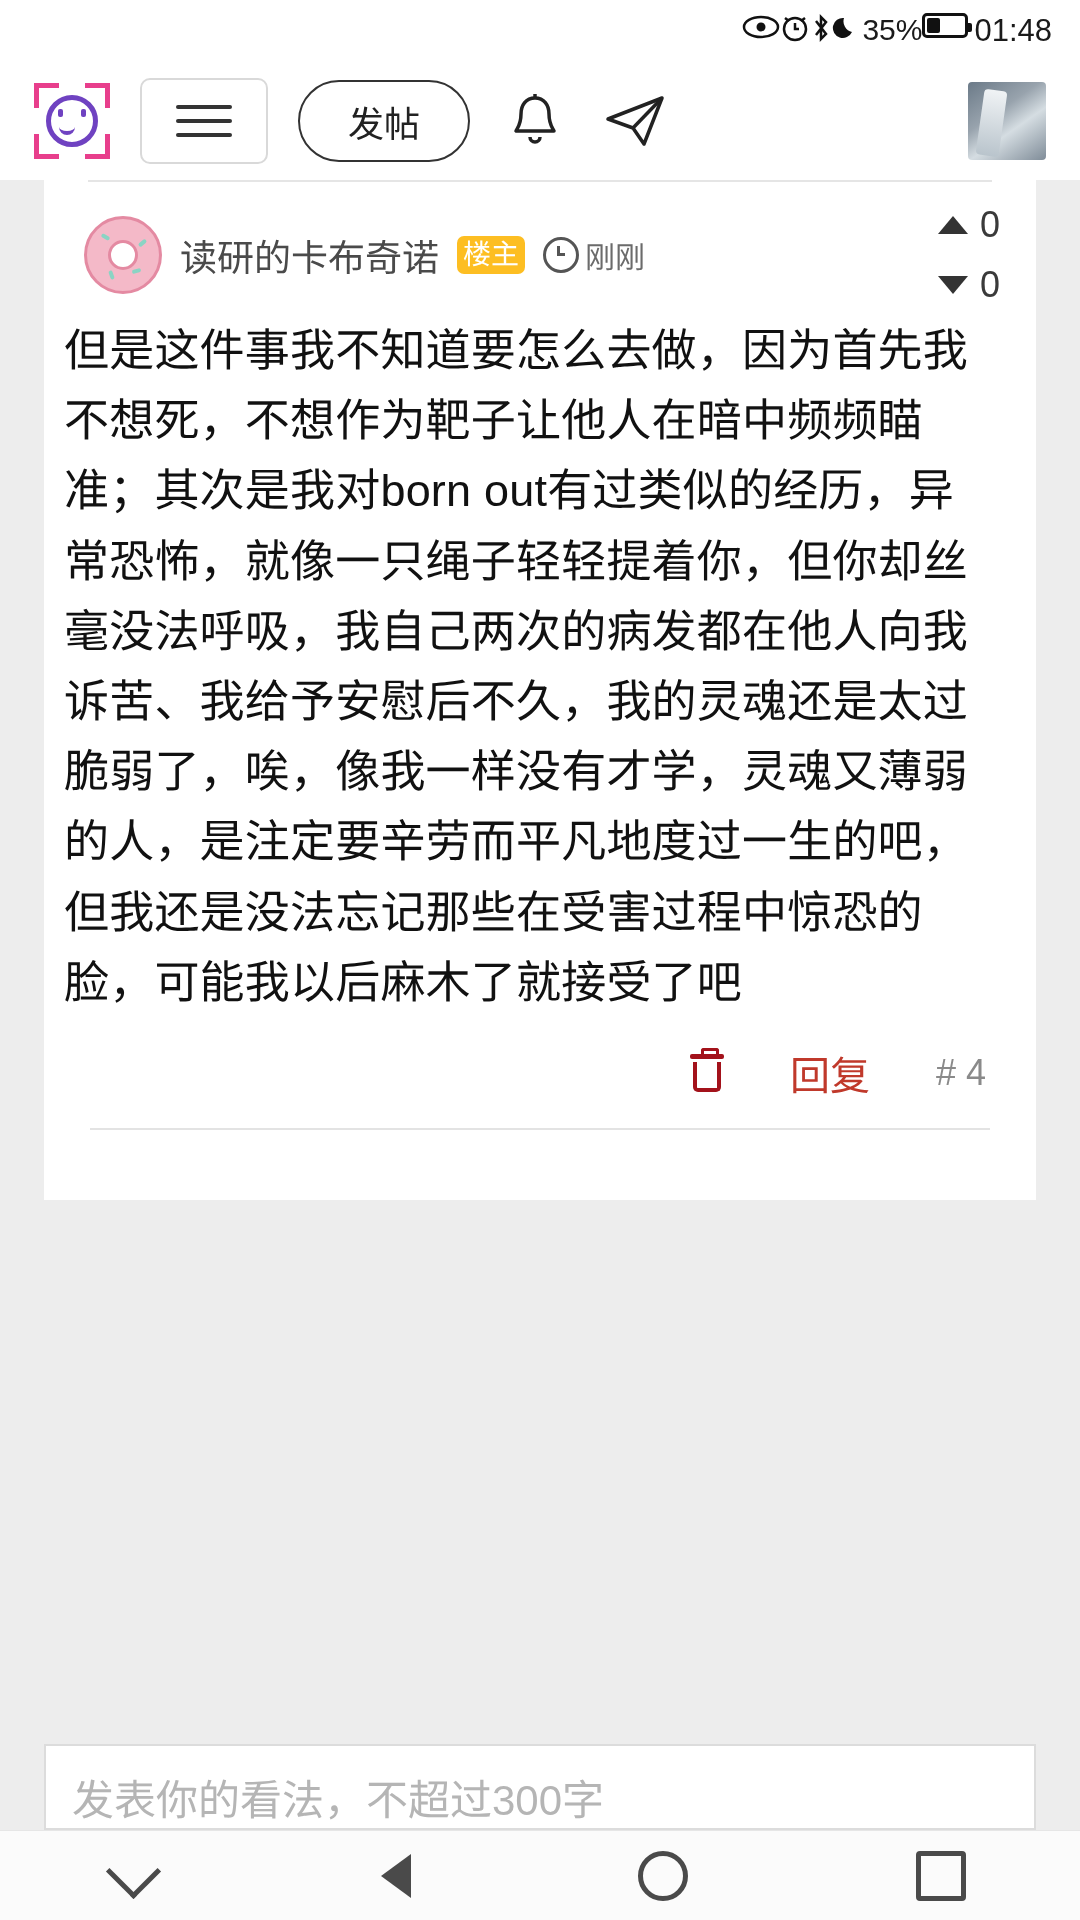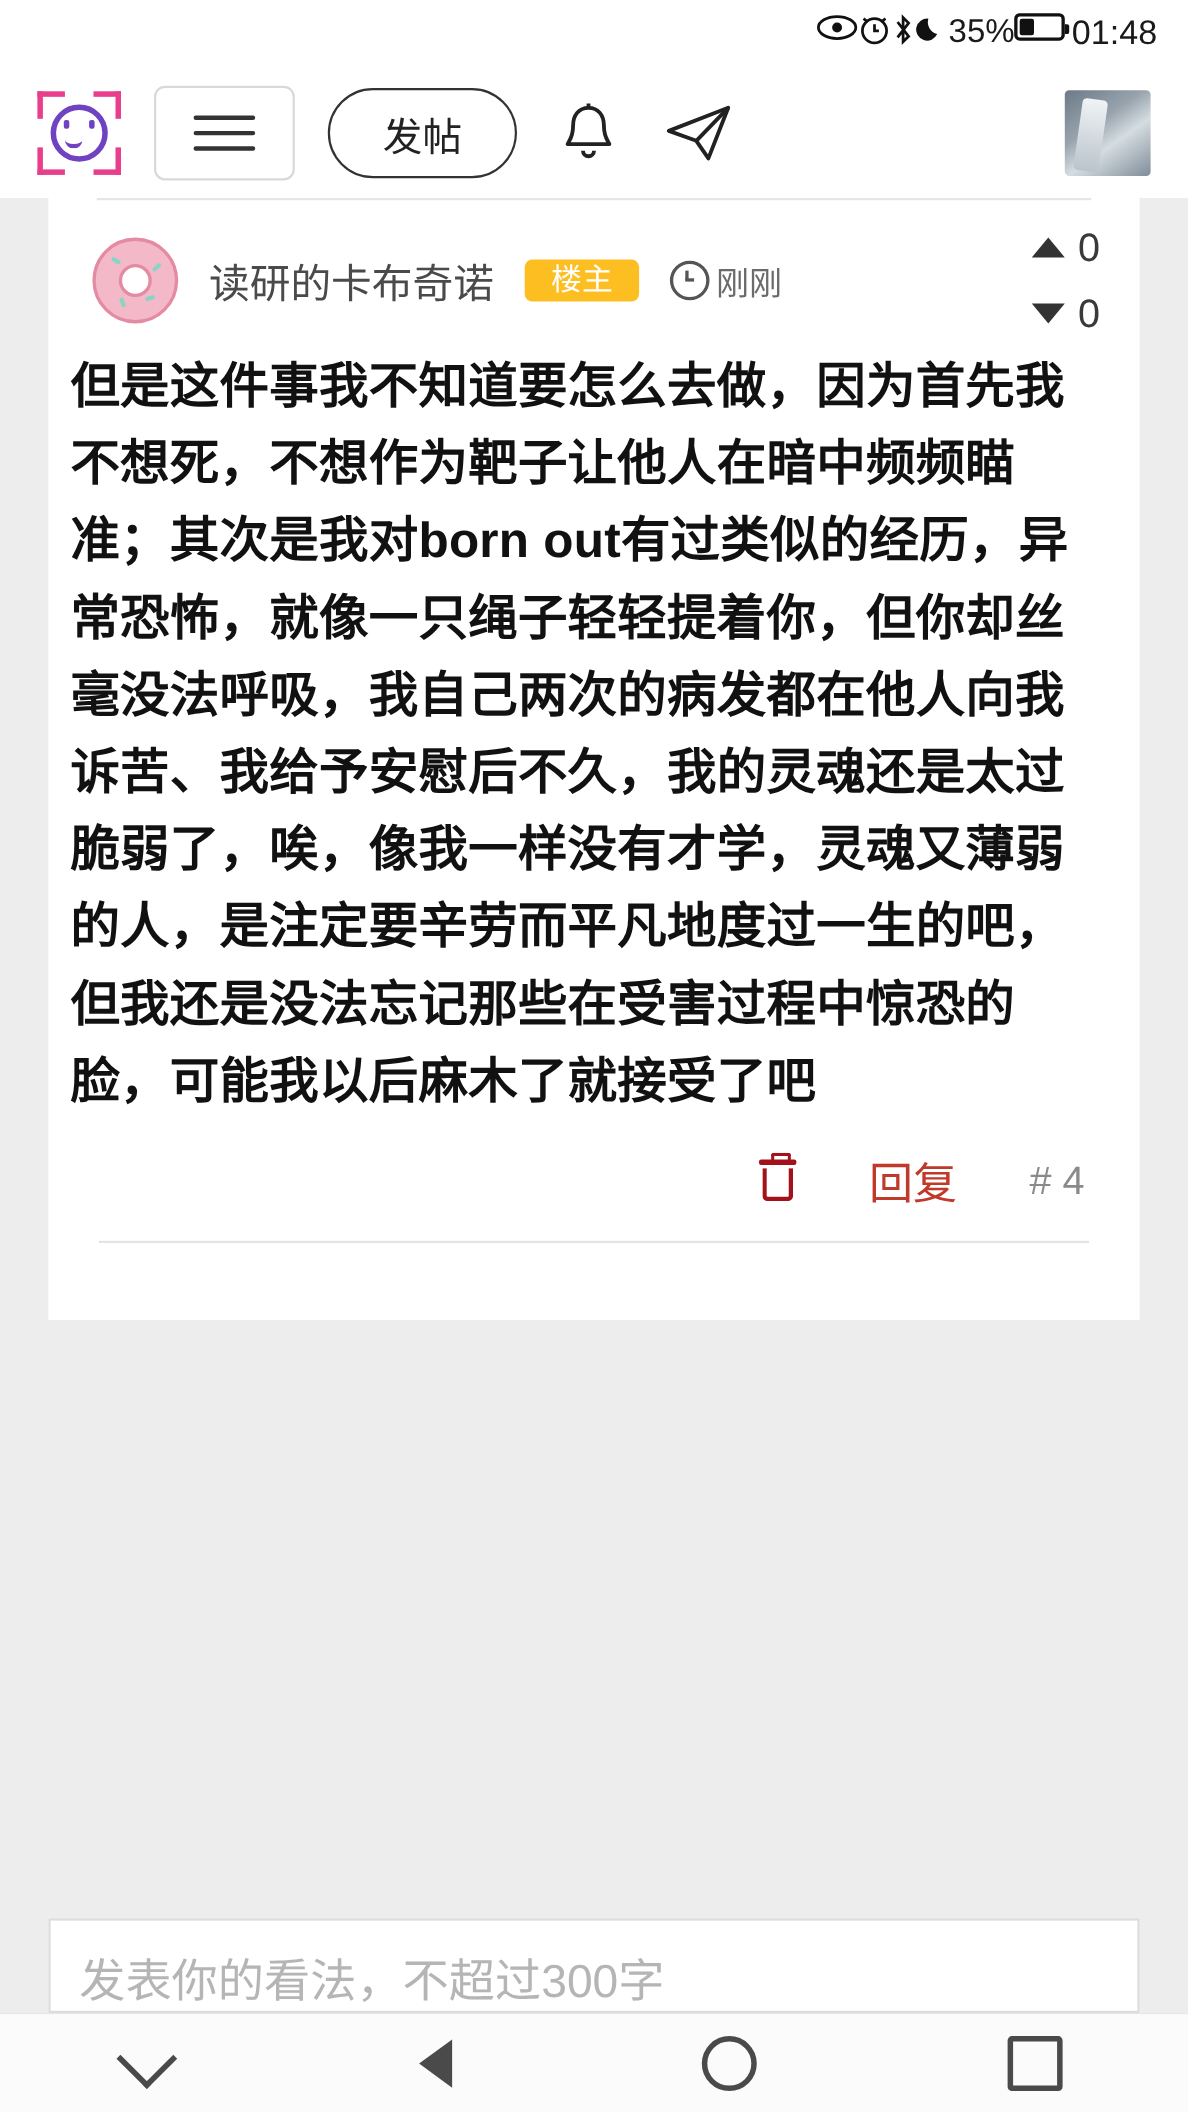"读研的卡布奇诺" .post-head { gap: 28px -> 18px }
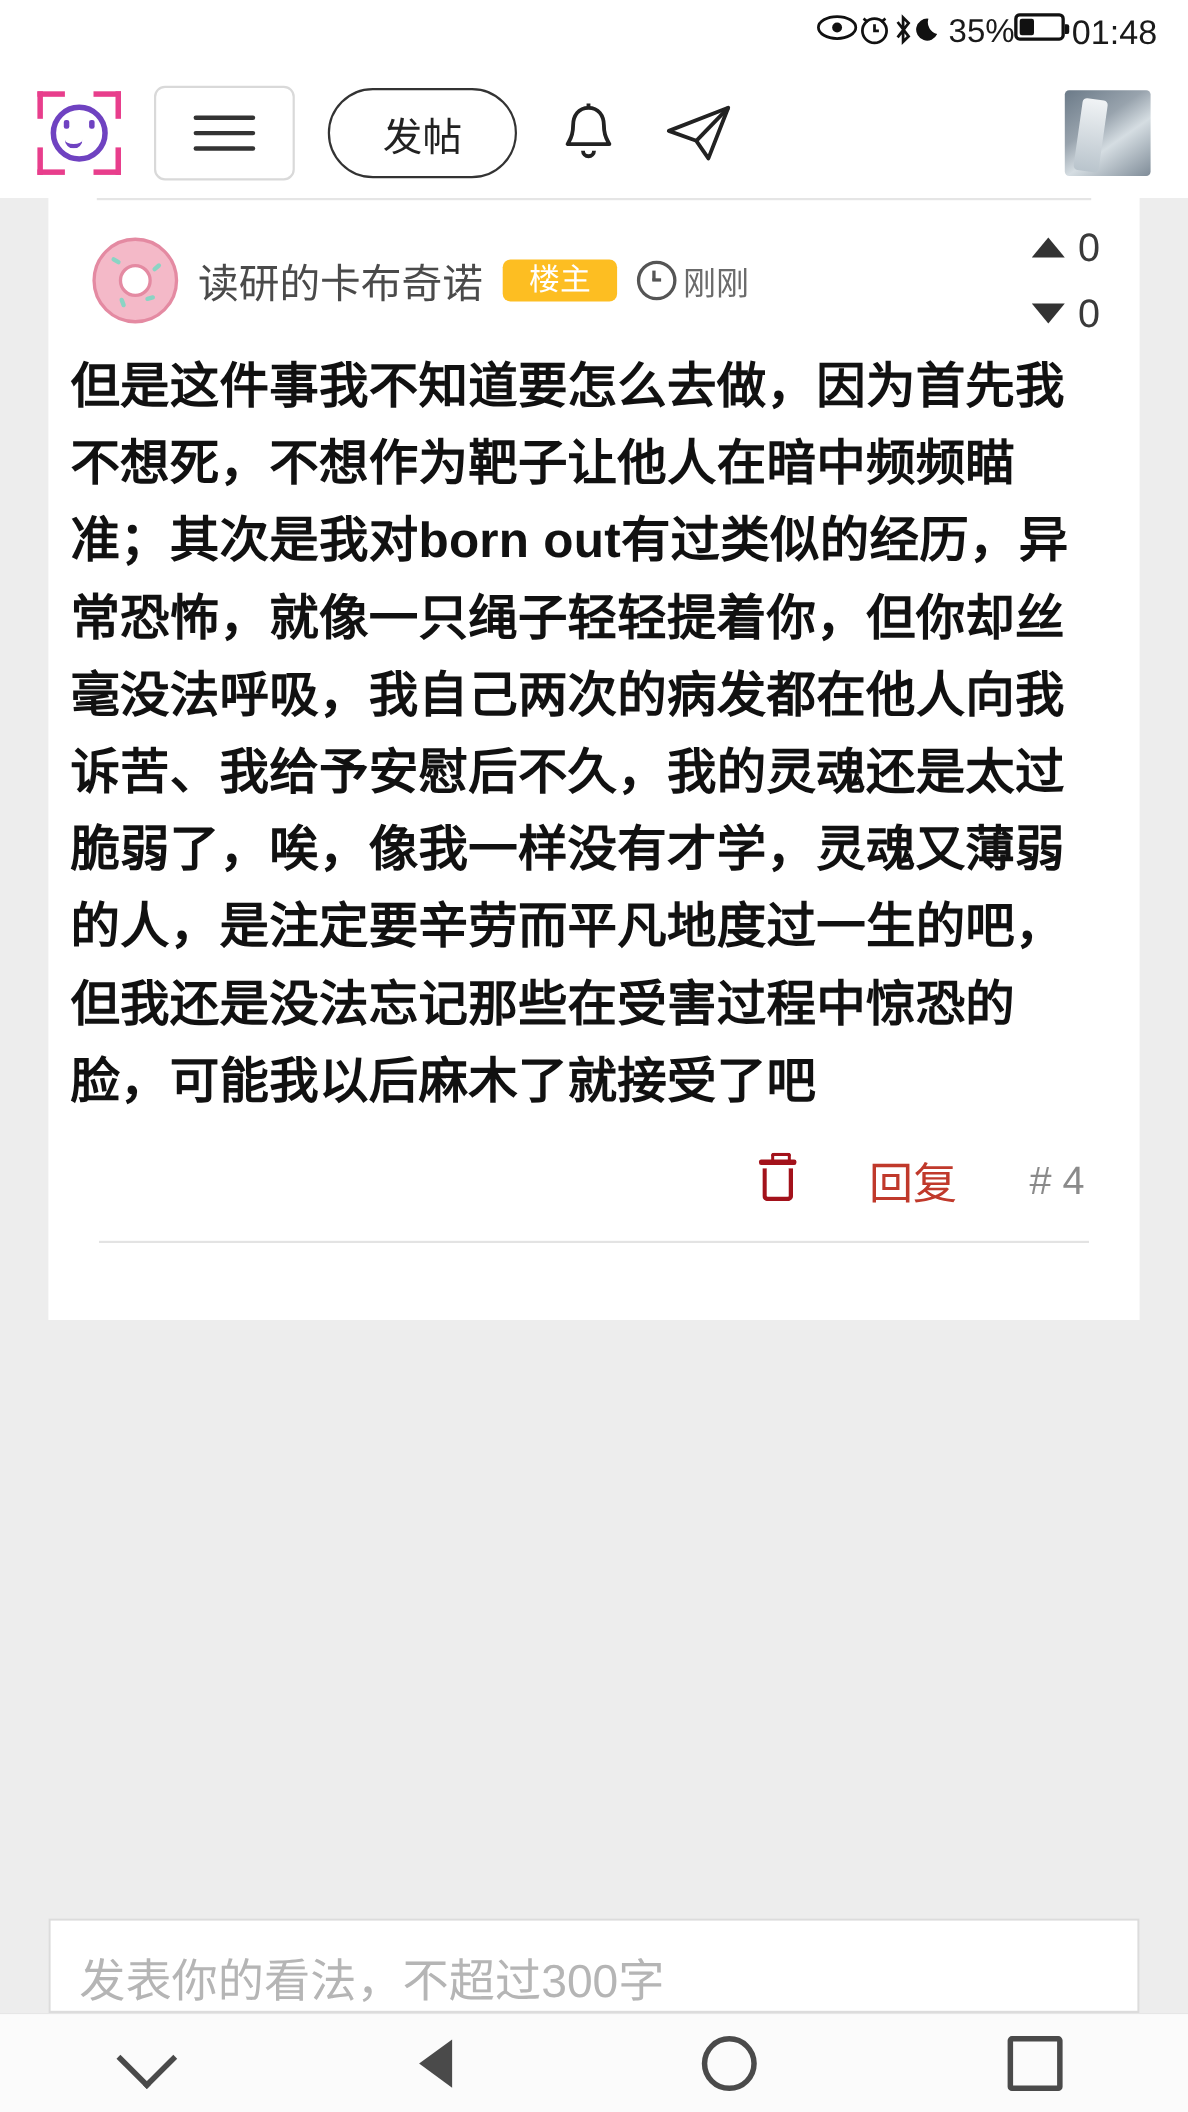"楼主" .owner-badge { padding: 5px 24px -> 5px 6px }
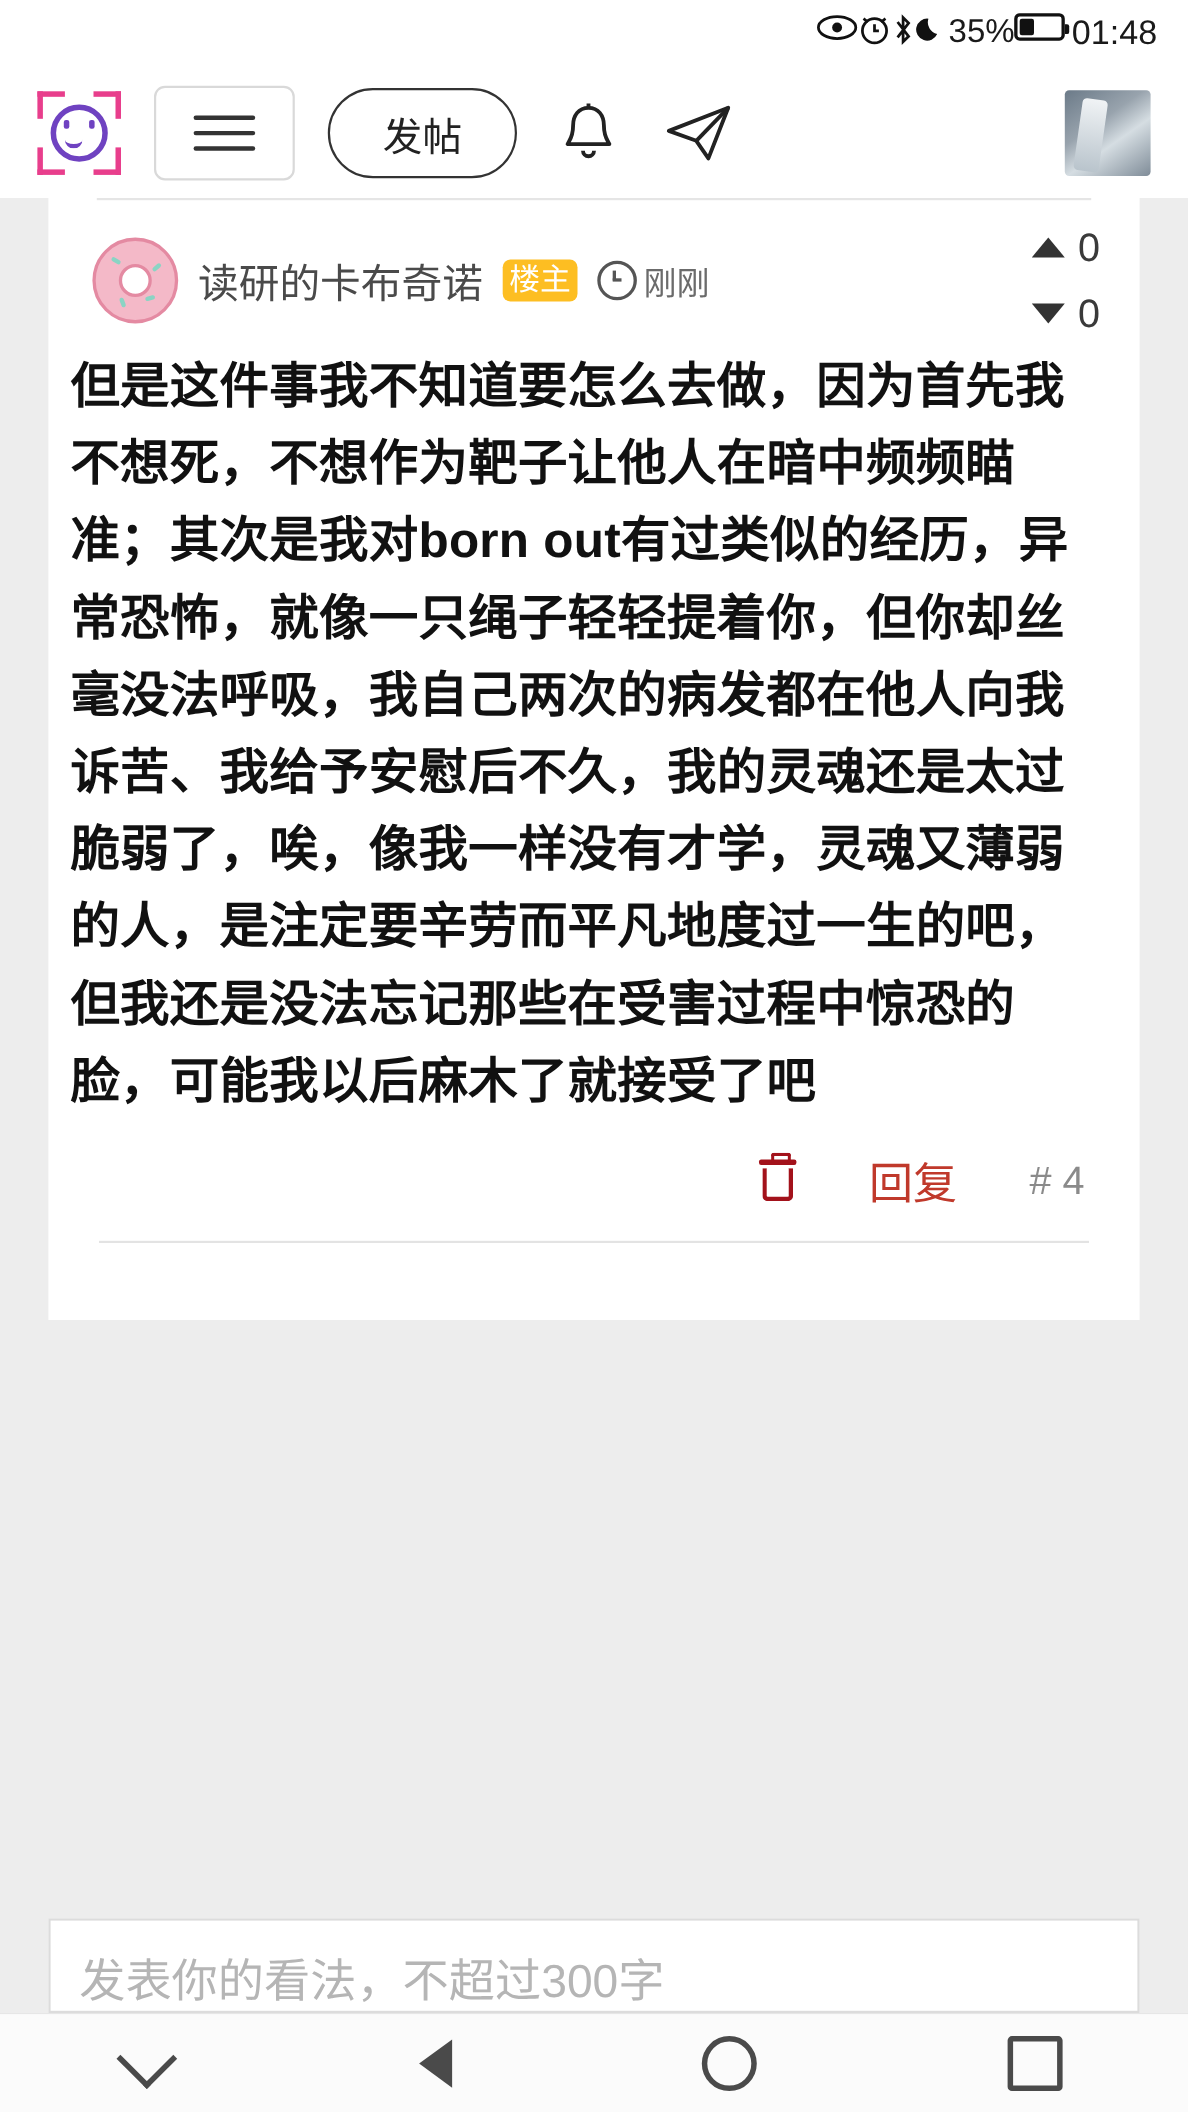"但是这件事我不知道要怎么去做，因为首先我不想死，不想作为靶子让他人在暗中频频瞄准" .post-body { font-weight: bold -> none }
